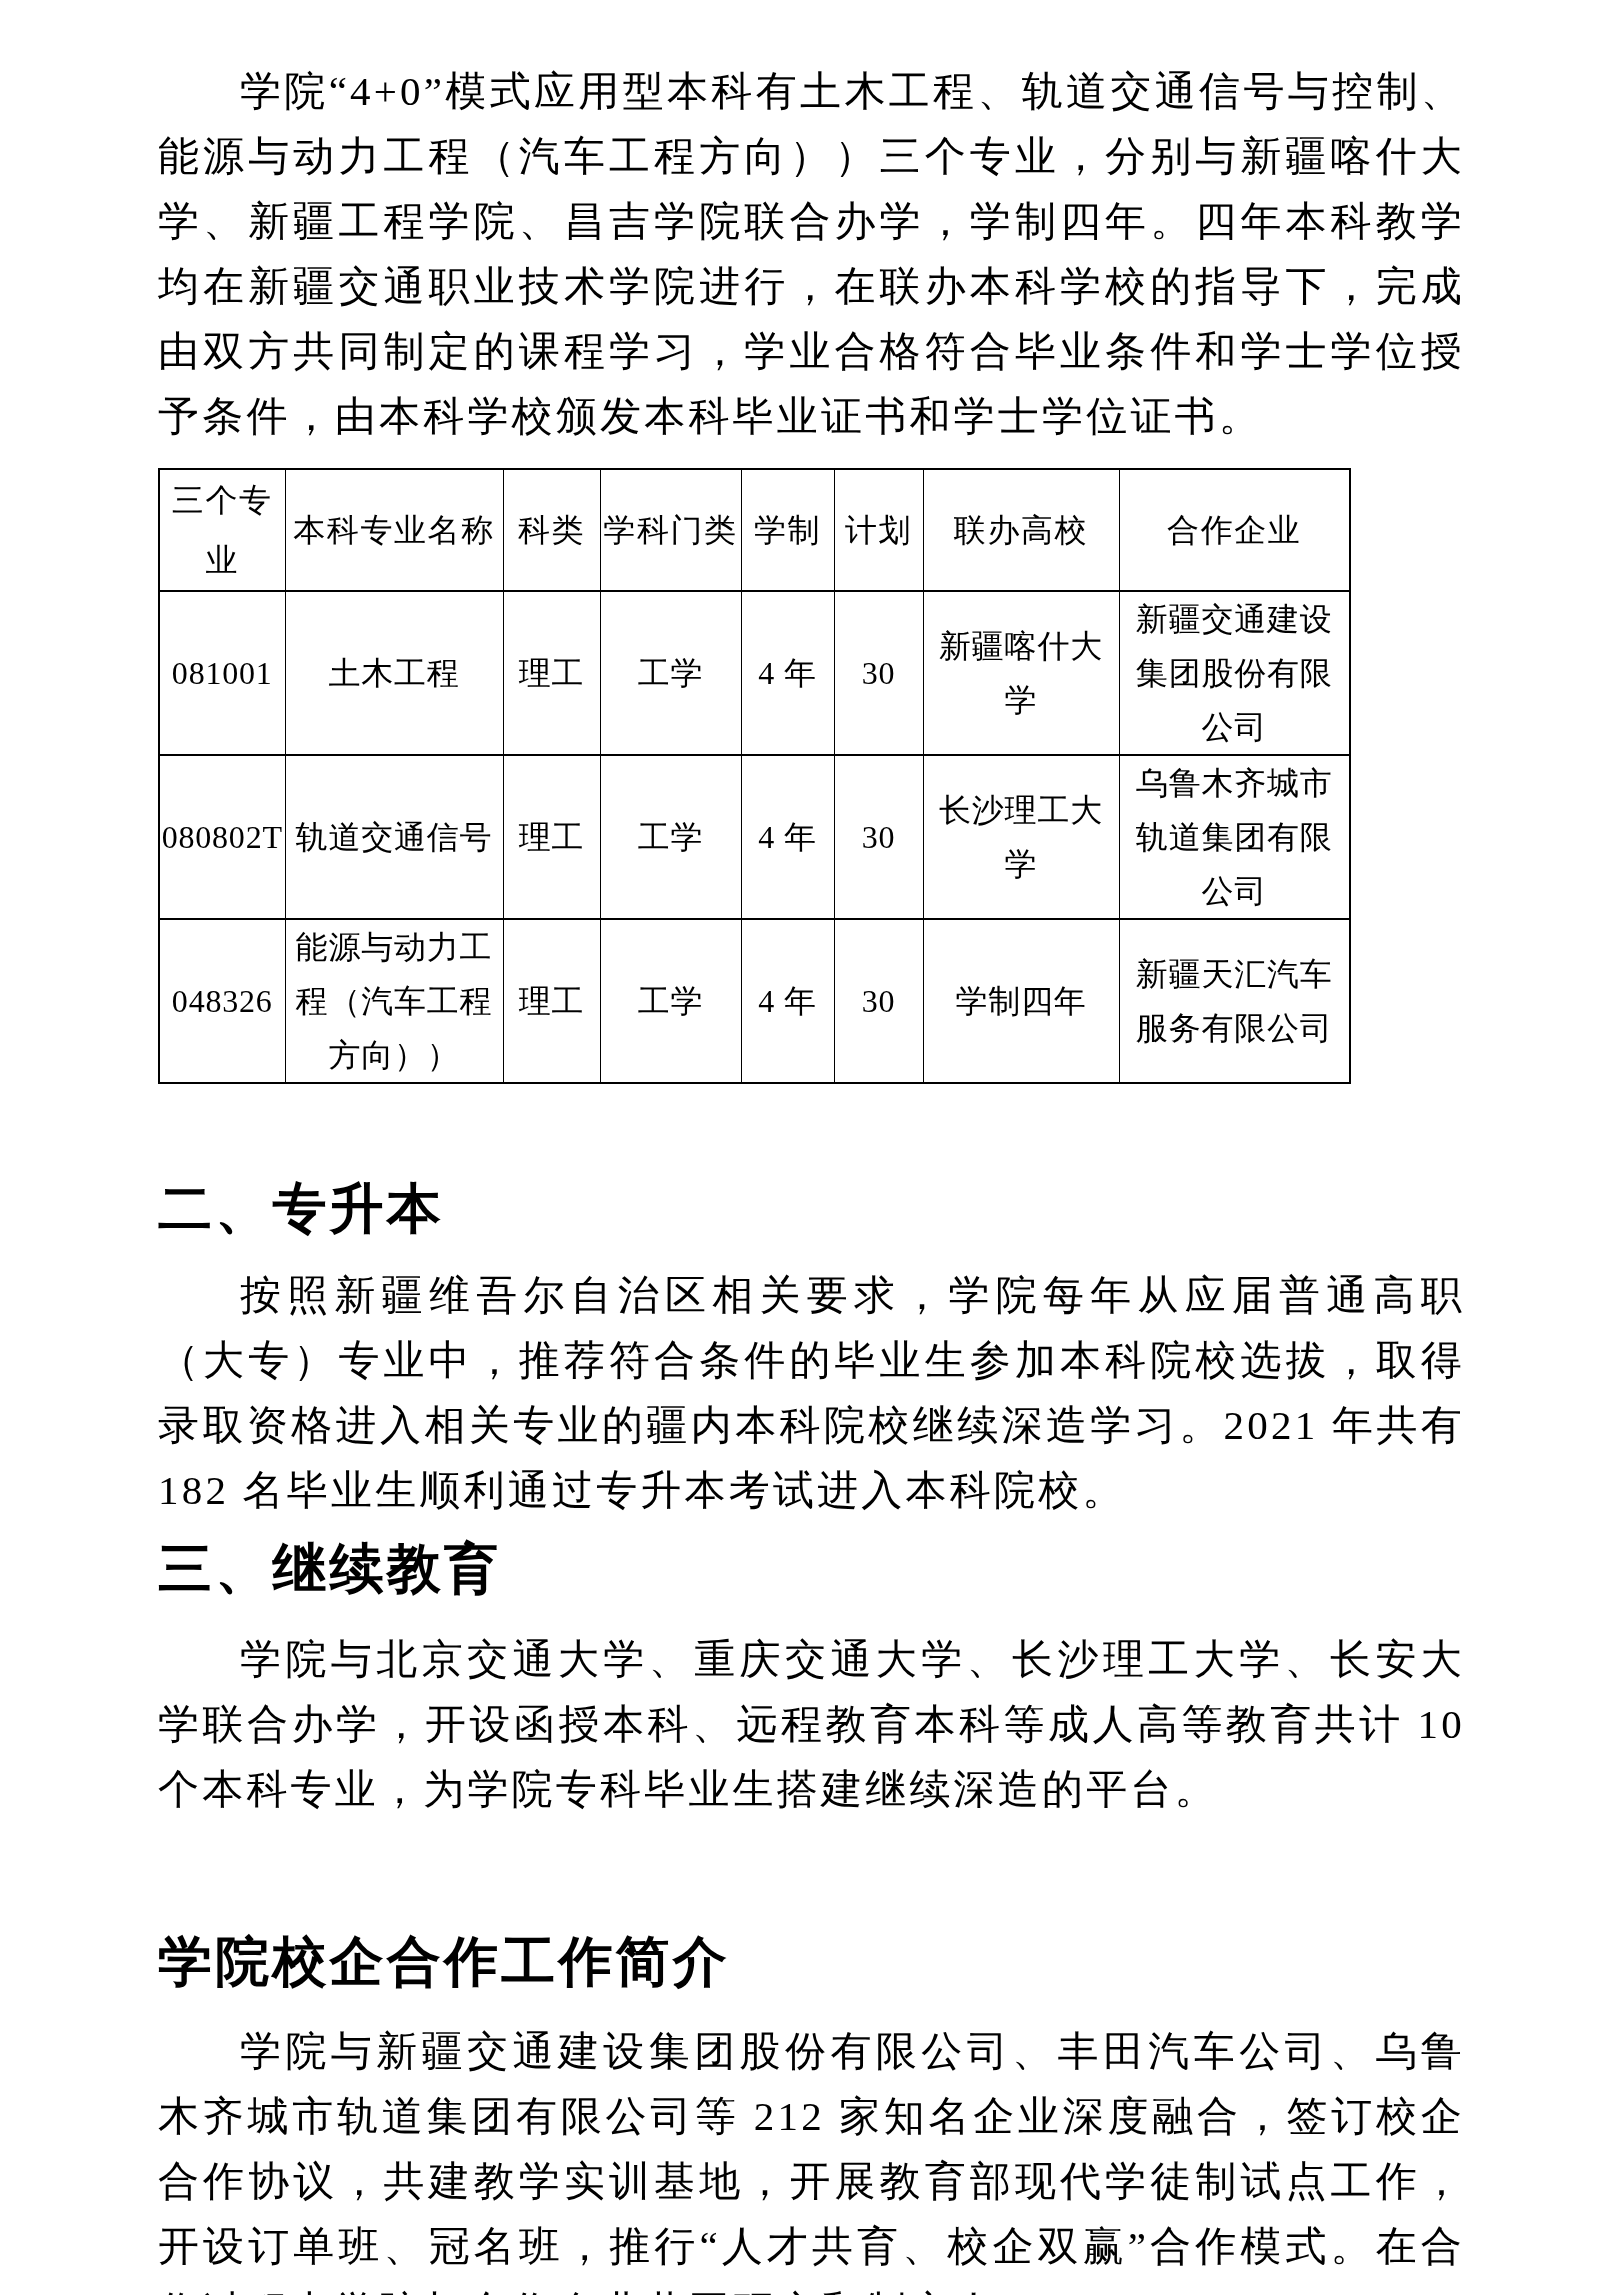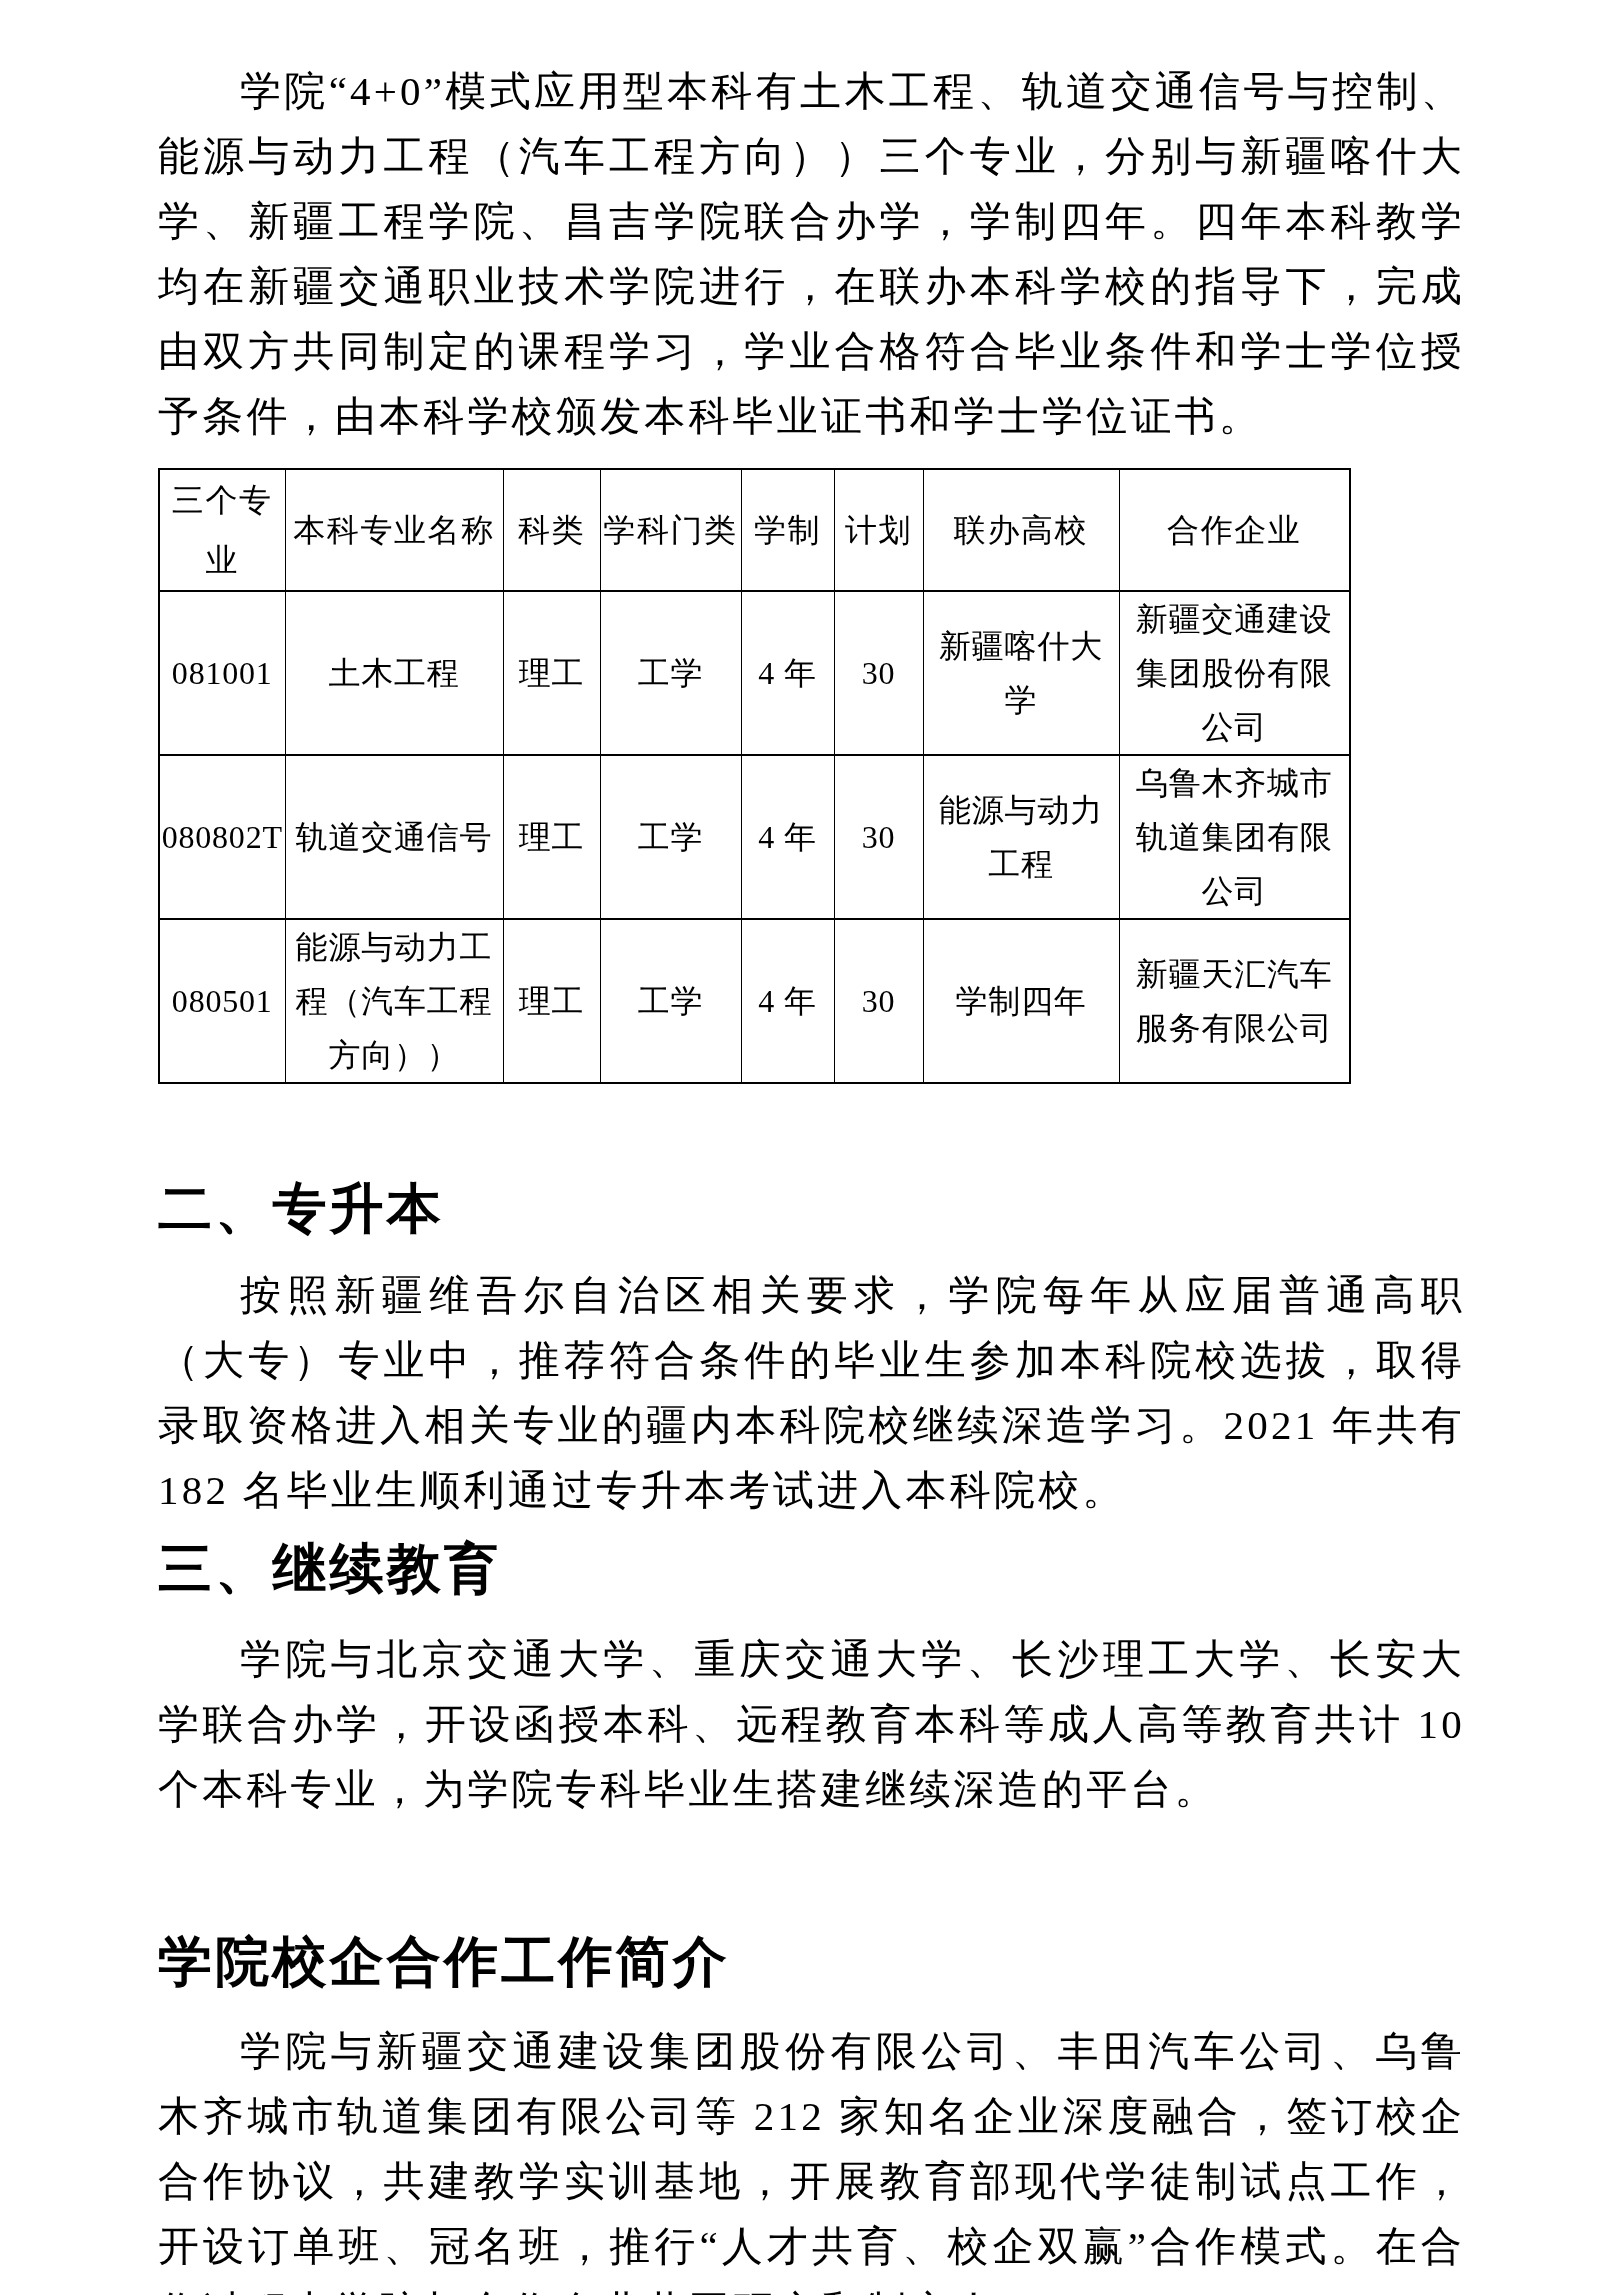"能源与动力工程" td { text: 能源与动力工程 -> 长沙理工大学 }
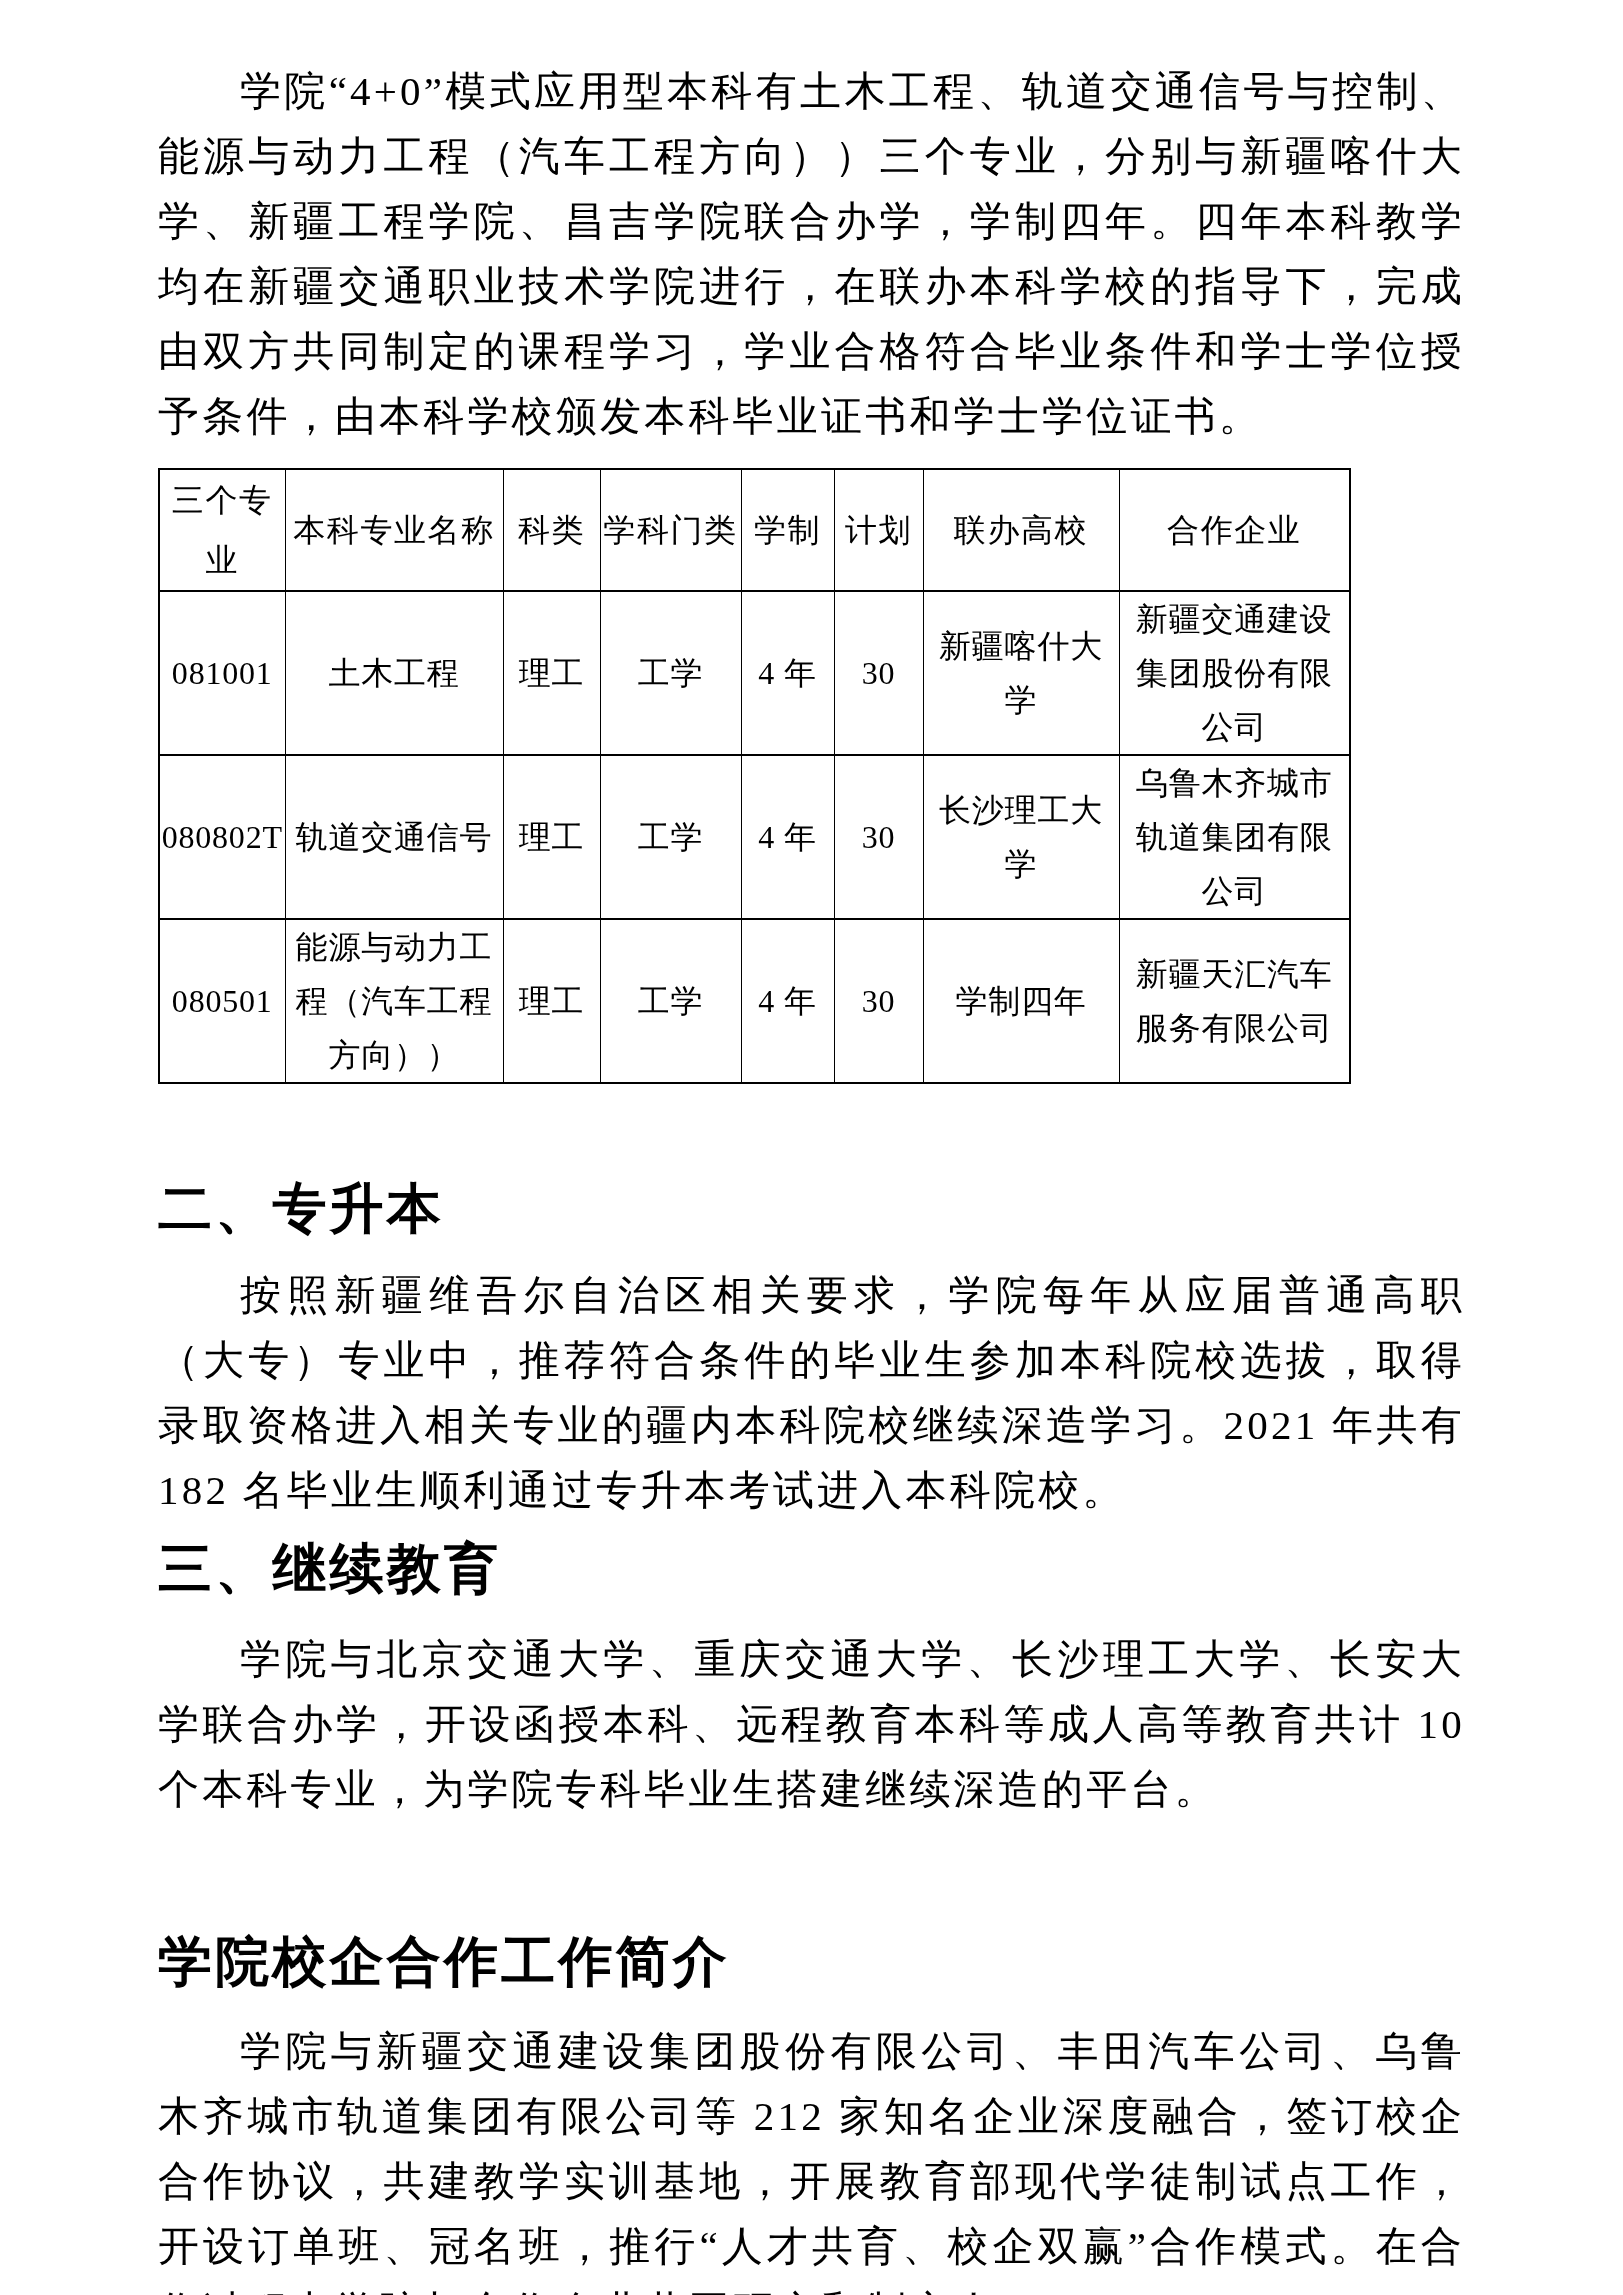"080501" td { text: 080501 -> 048326 }
